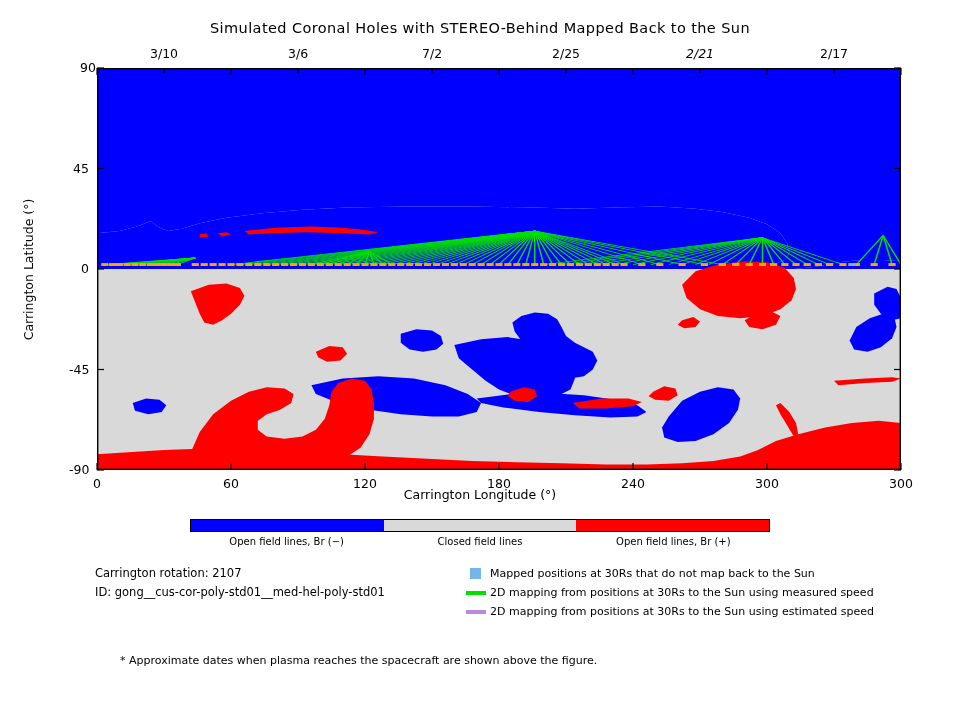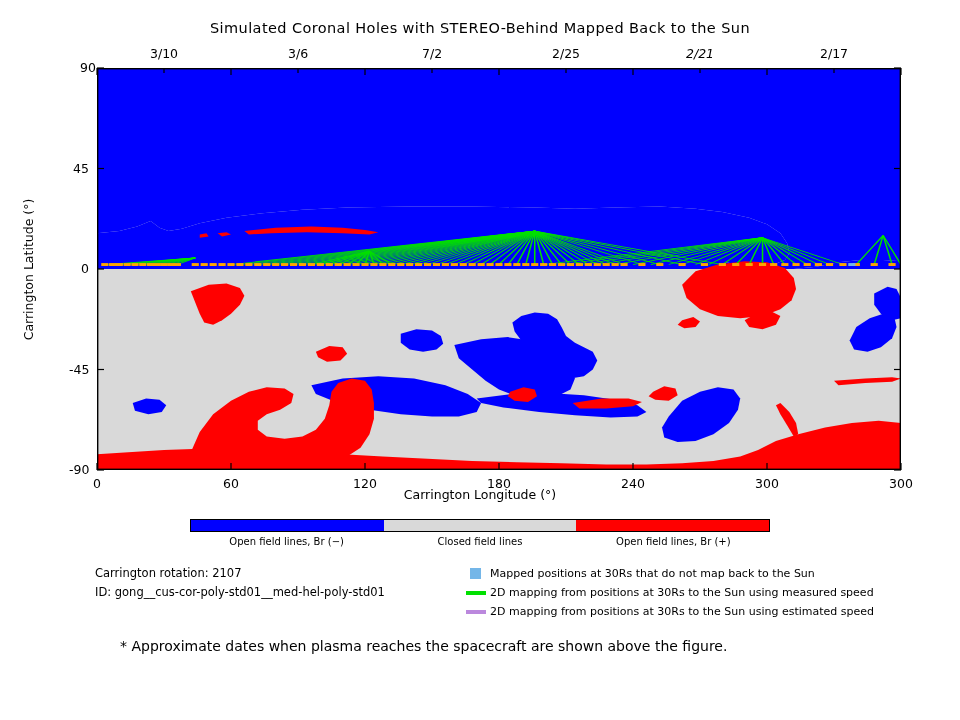"* Approximate dates when plasma" #foot { font-size: 14px -> 11px; top: 638px -> 654px }
